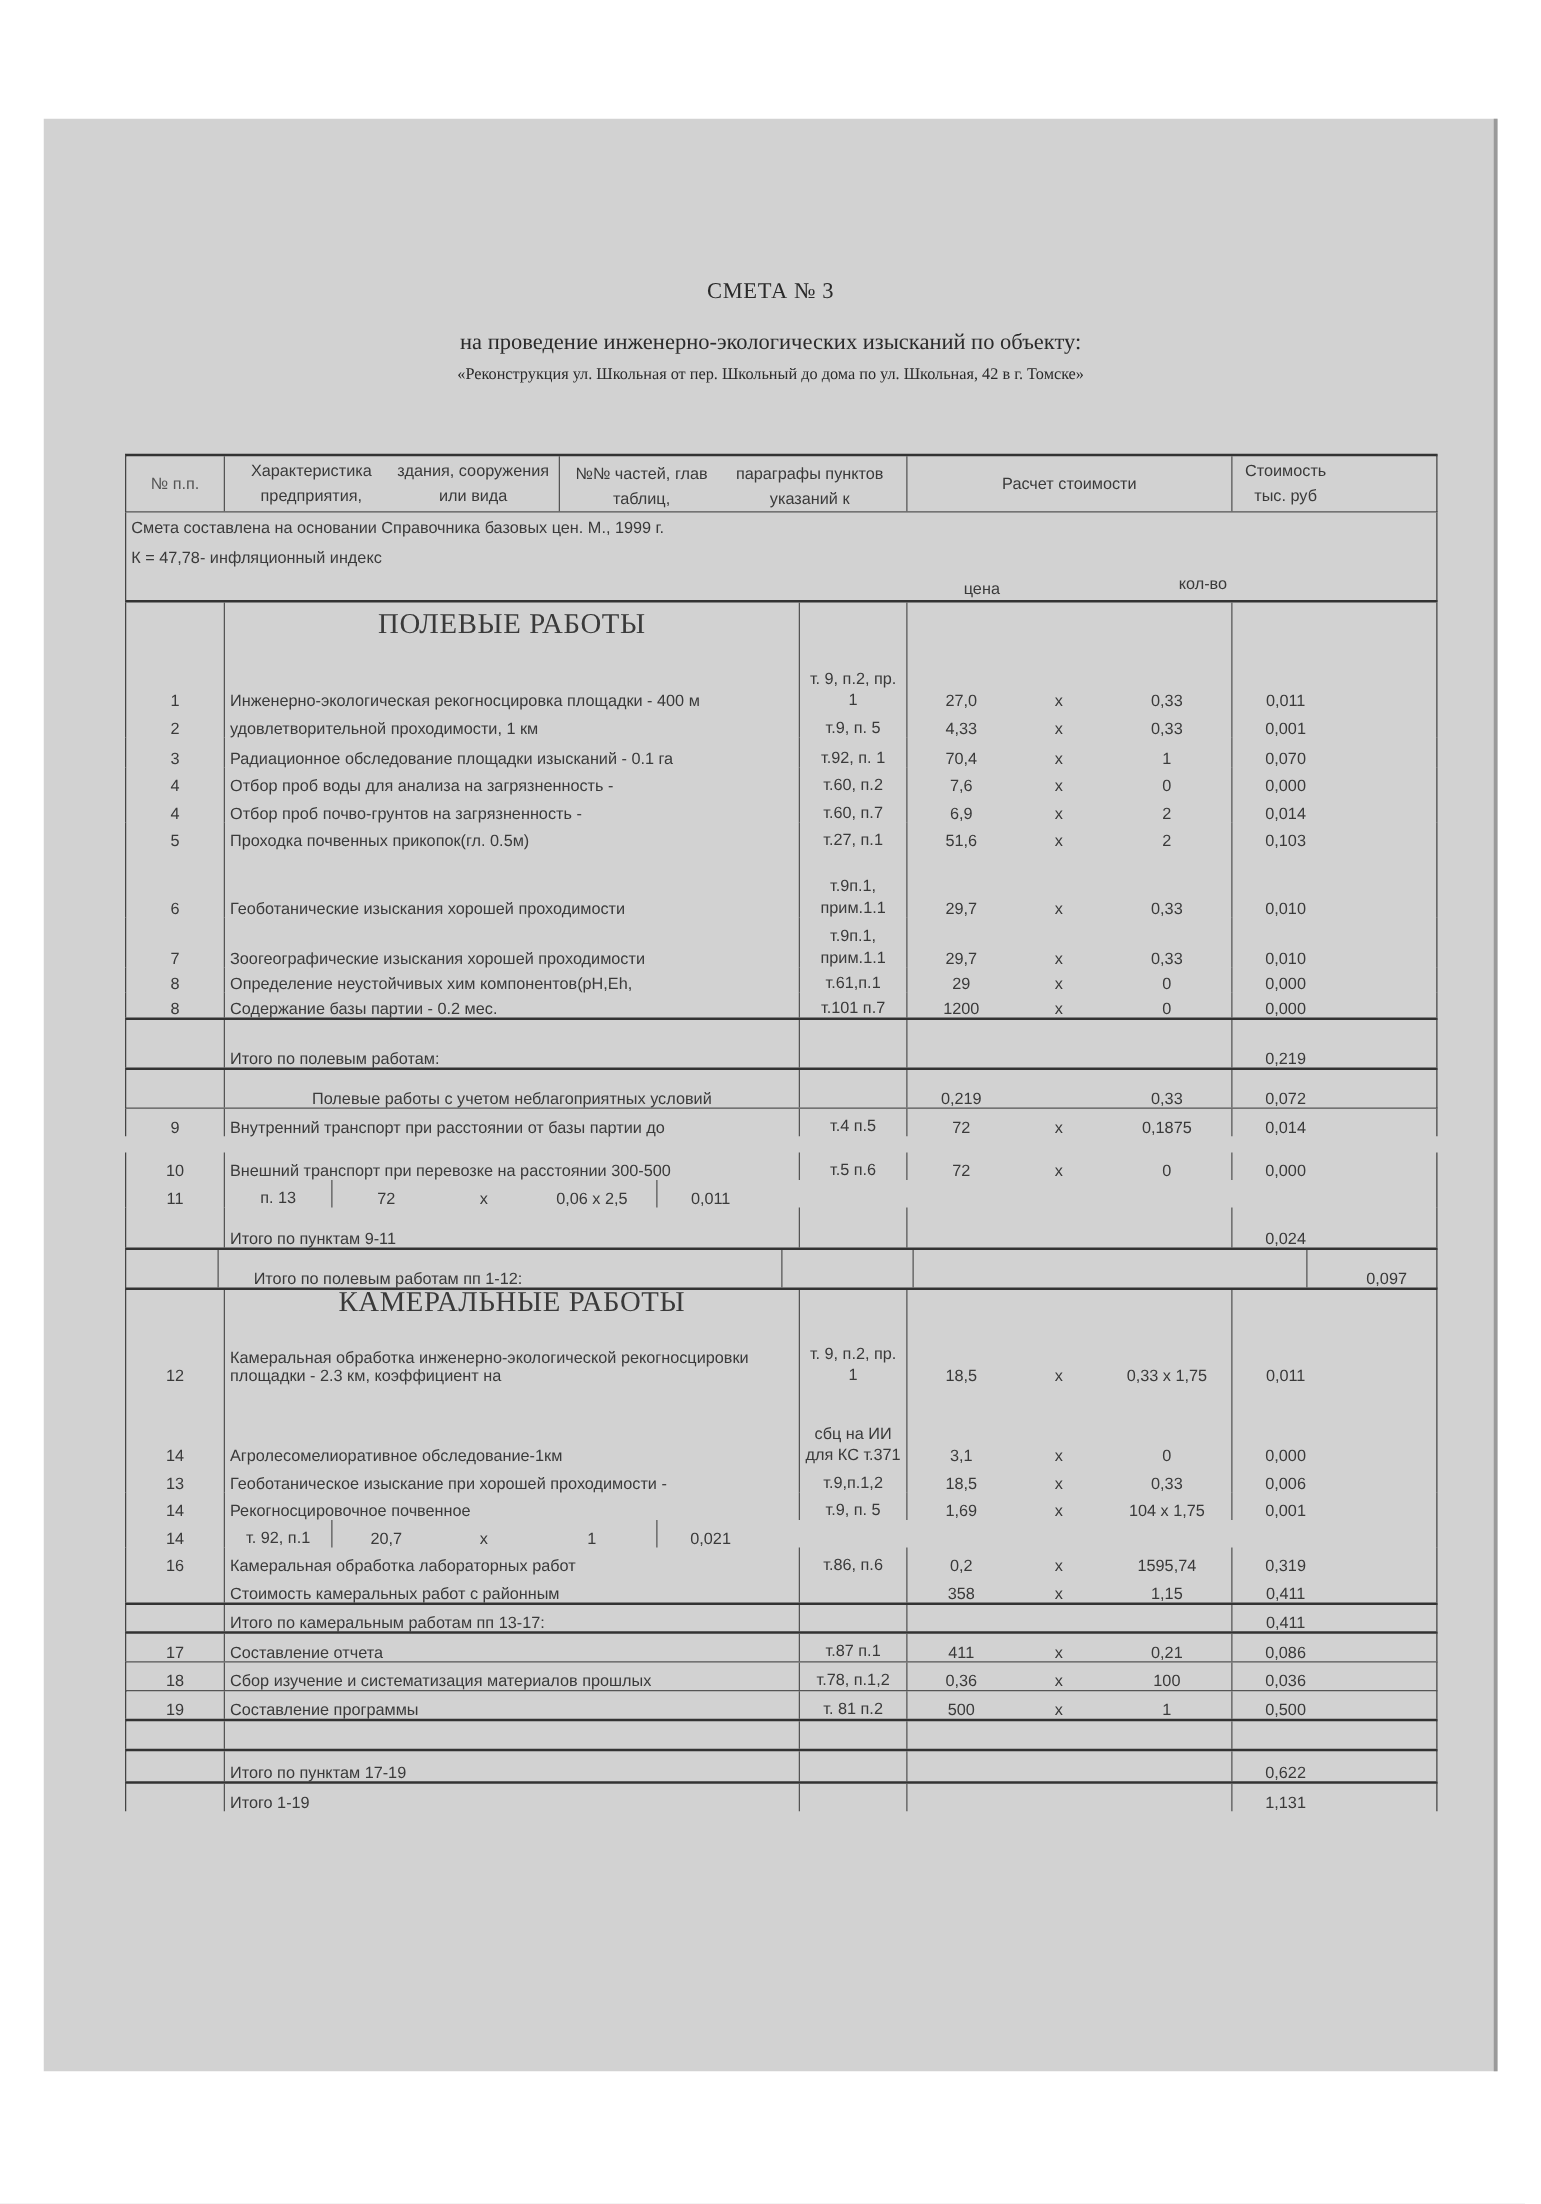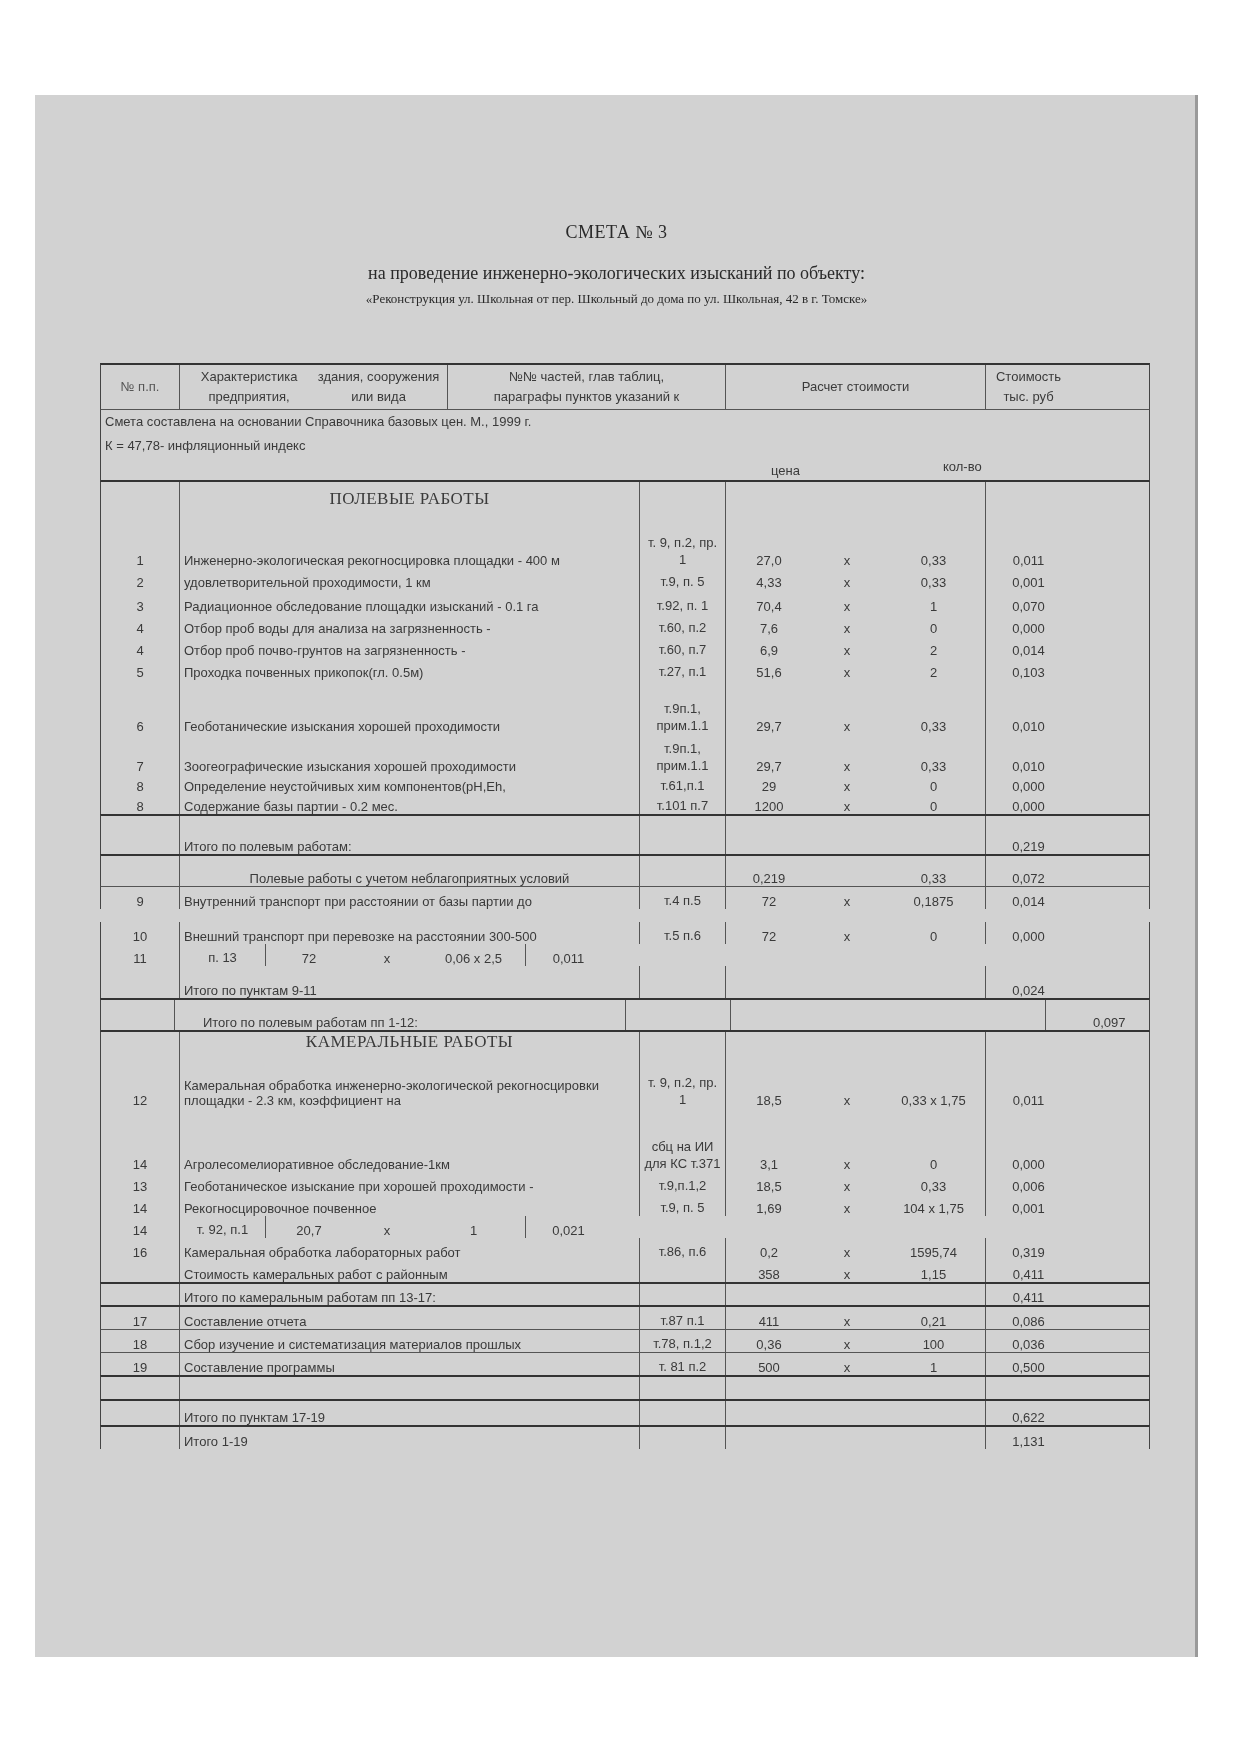"№№ частей, глав таблиц," div.c { align-items: center -> flex-end; flex-direction: column -> row }
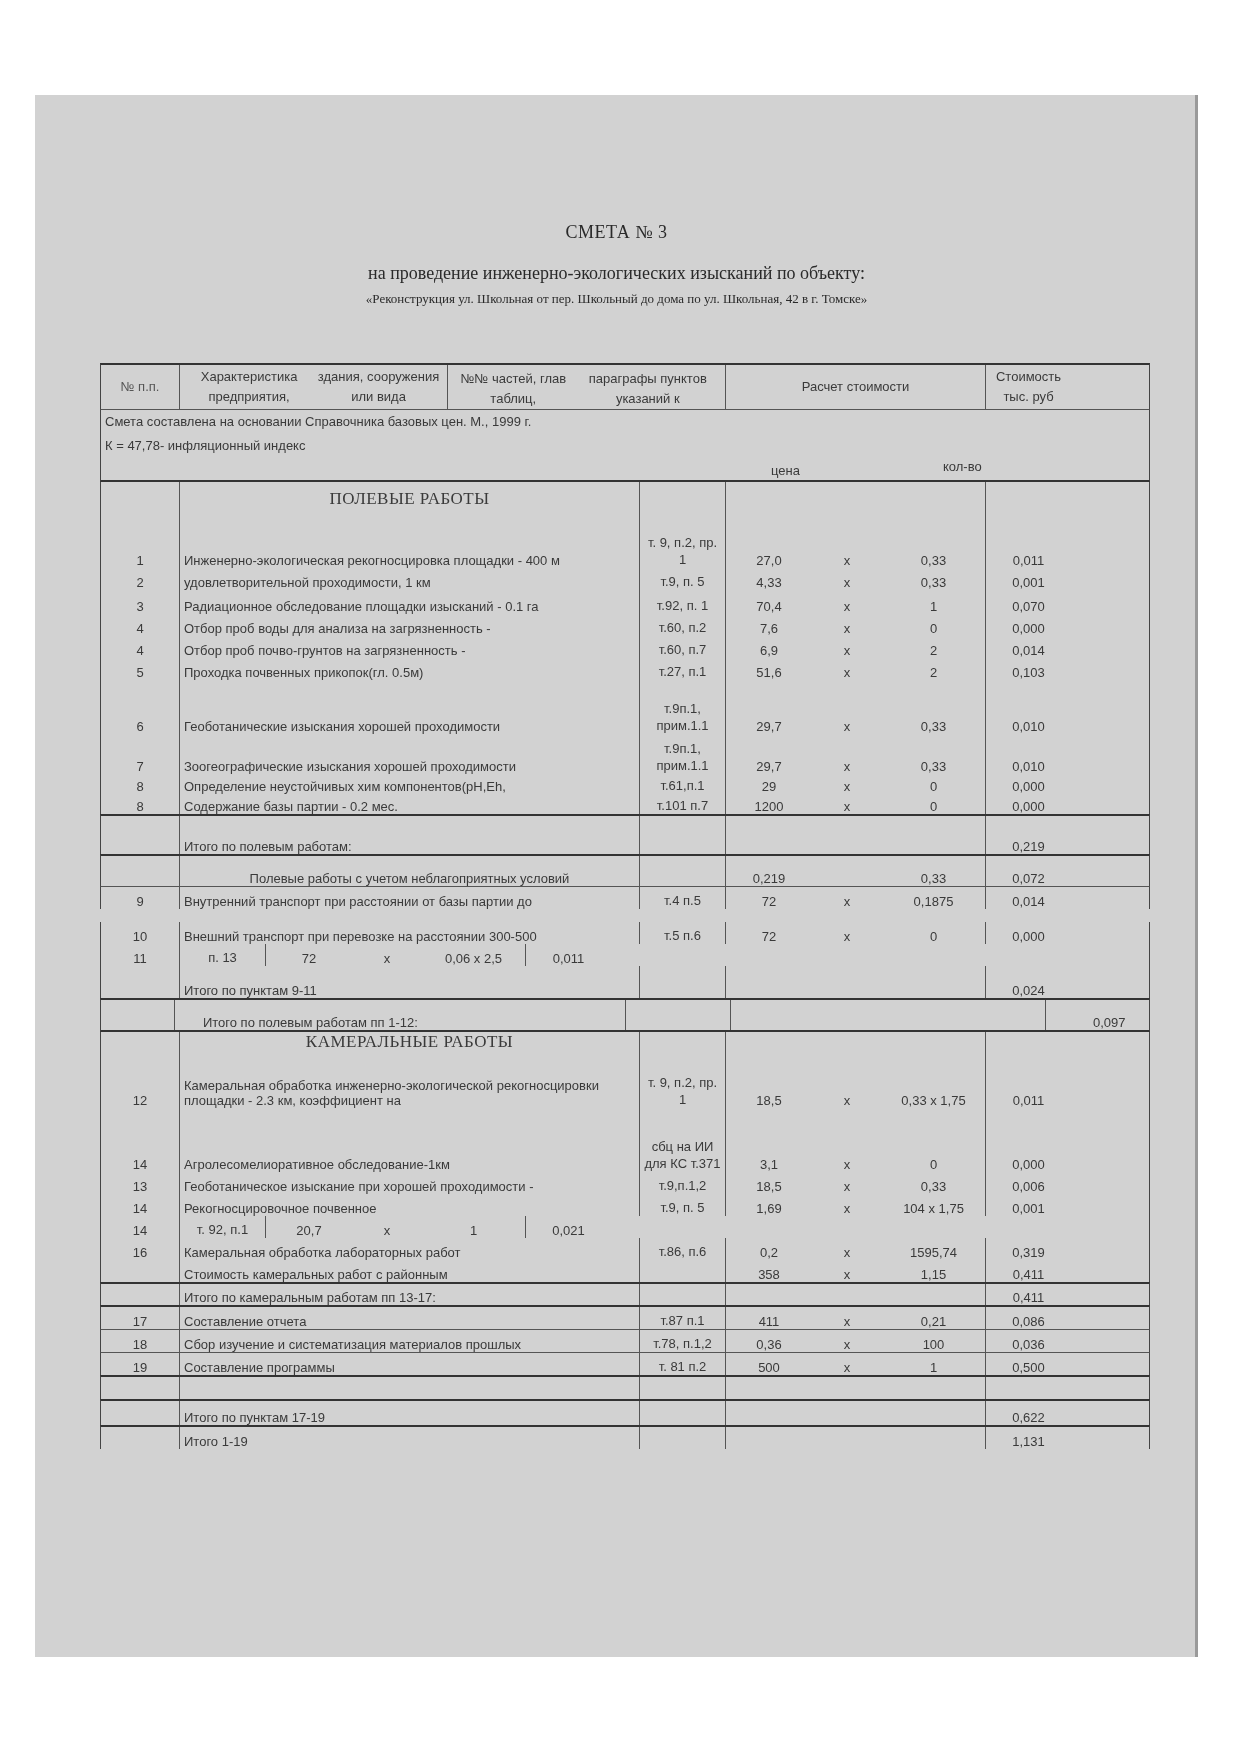"ПОЛЕВЫЕ РАБОТЫ" .section .c-desc { font-size: 17px -> 23px }
